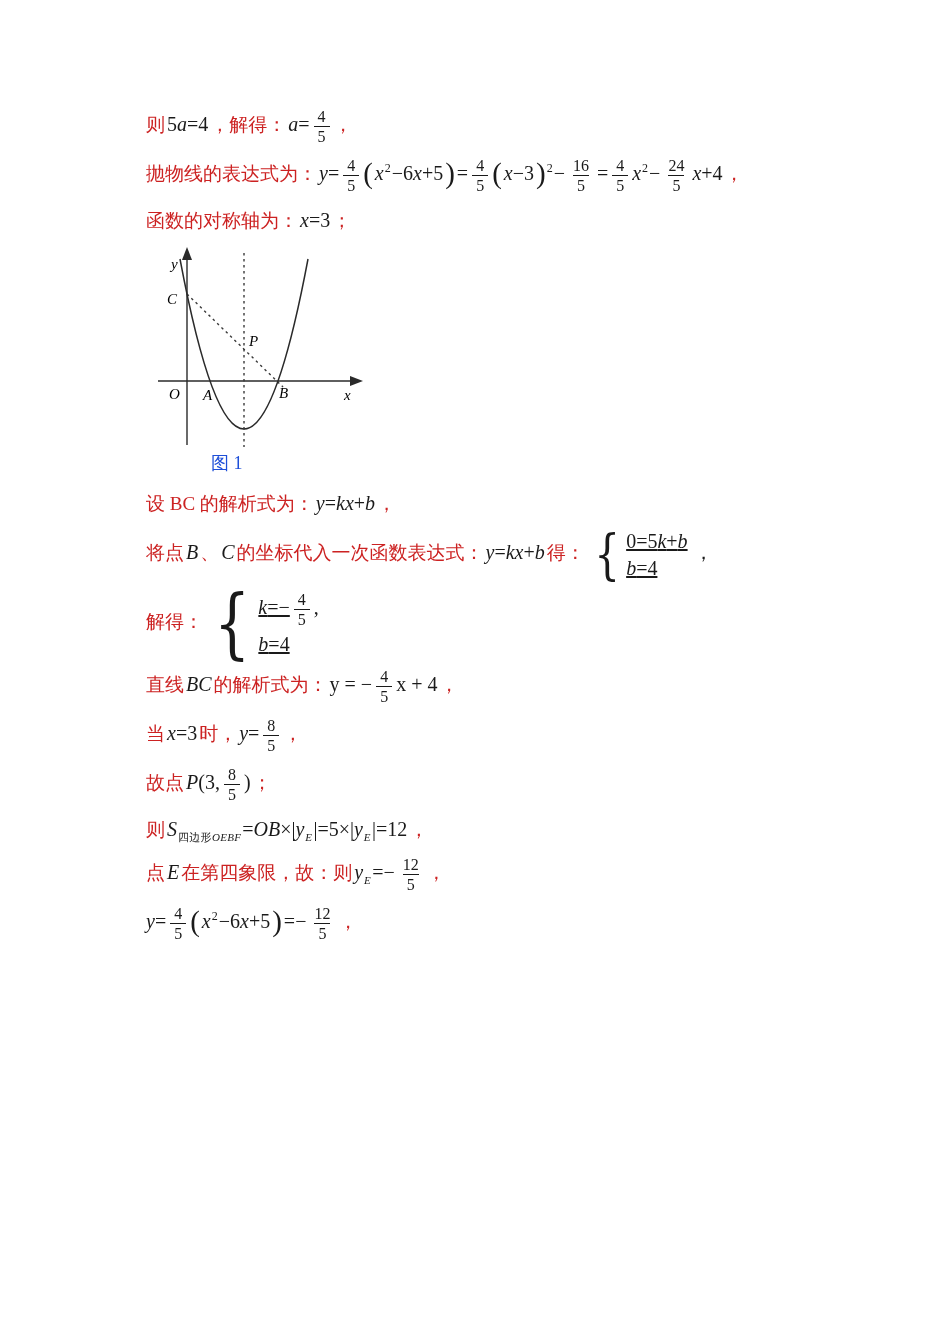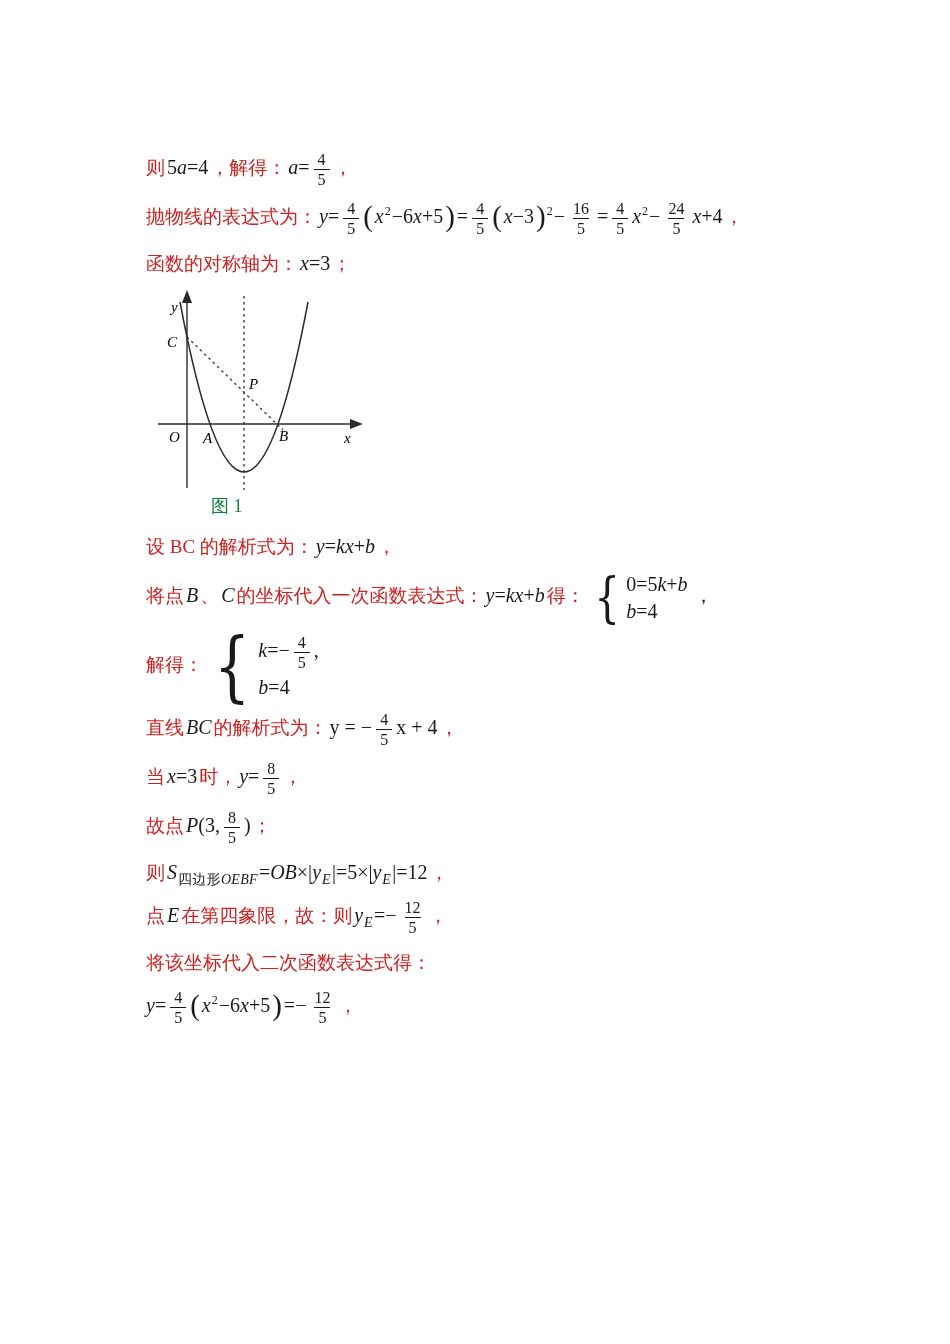"则5a=4，解得：a=" .doc { margin-top: 43px -> none }
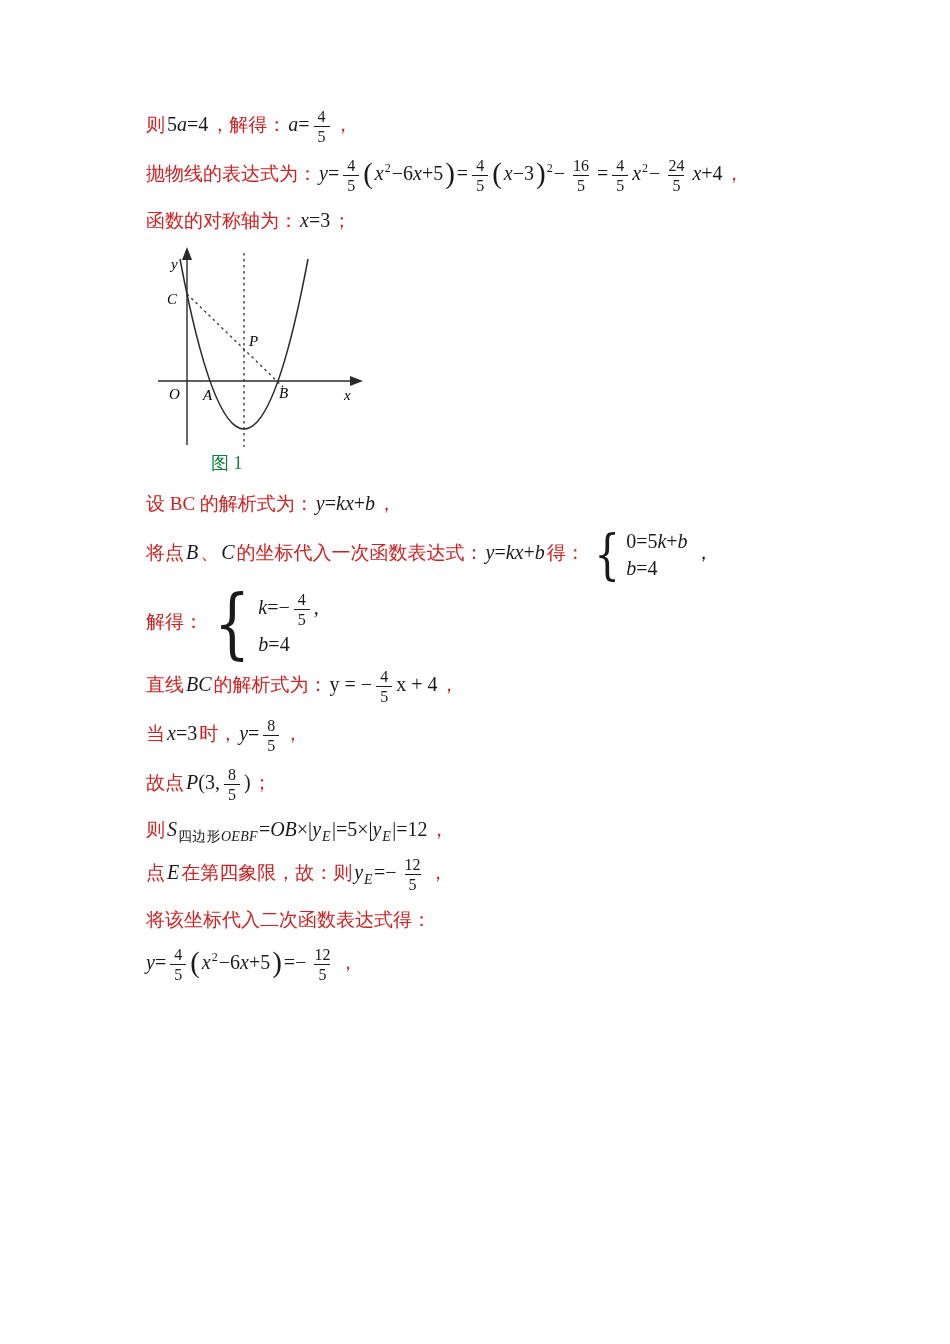"图 1" .figcap { color: #15803d -> #1d4ed8 }
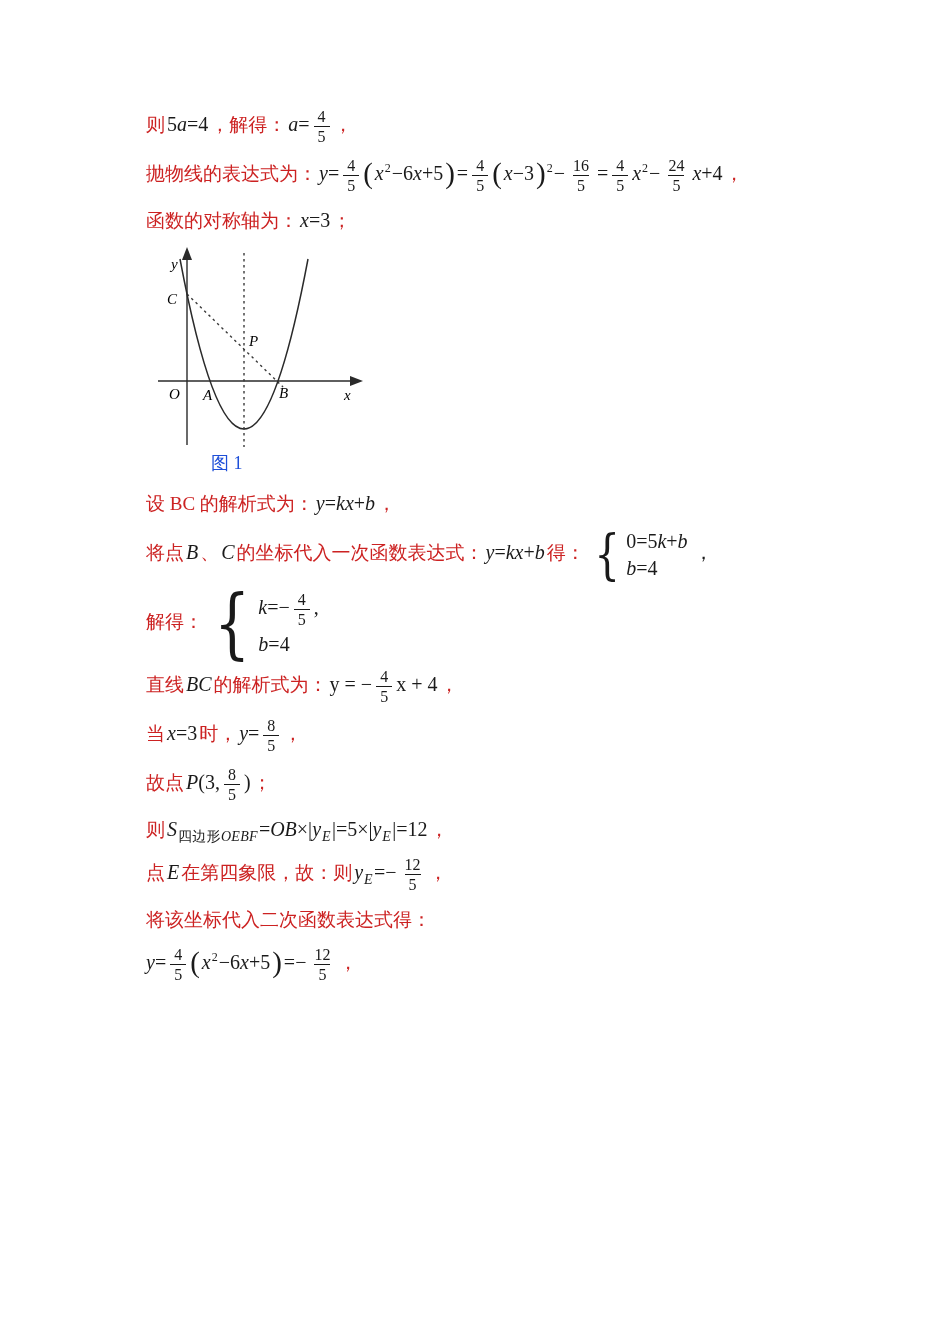"0=5k+b" .sysrow { text-decoration: none -> underline }
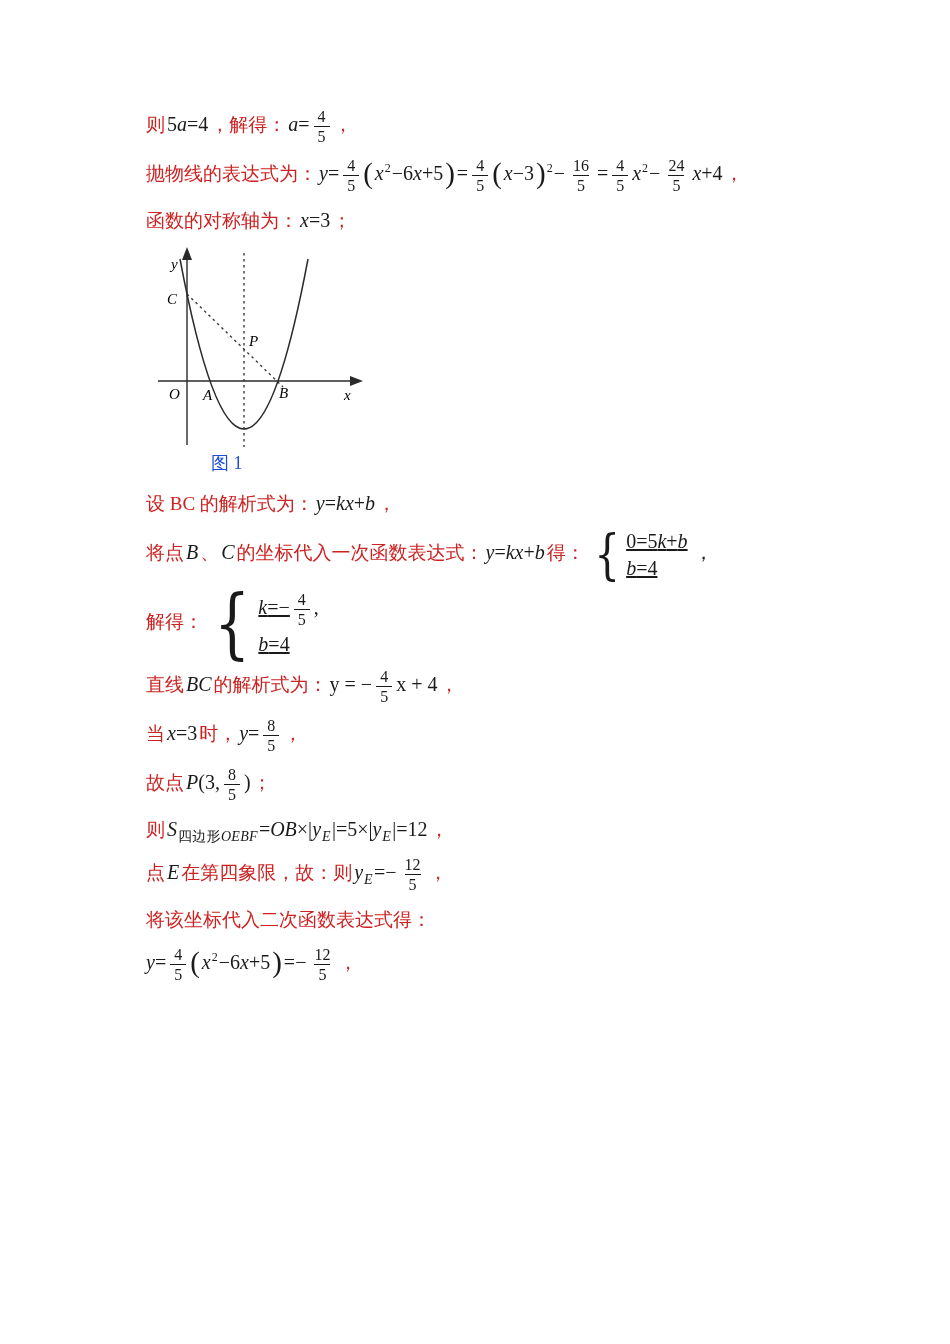"四边形OEBF" sub.sb { font-size: 14px -> 11px }
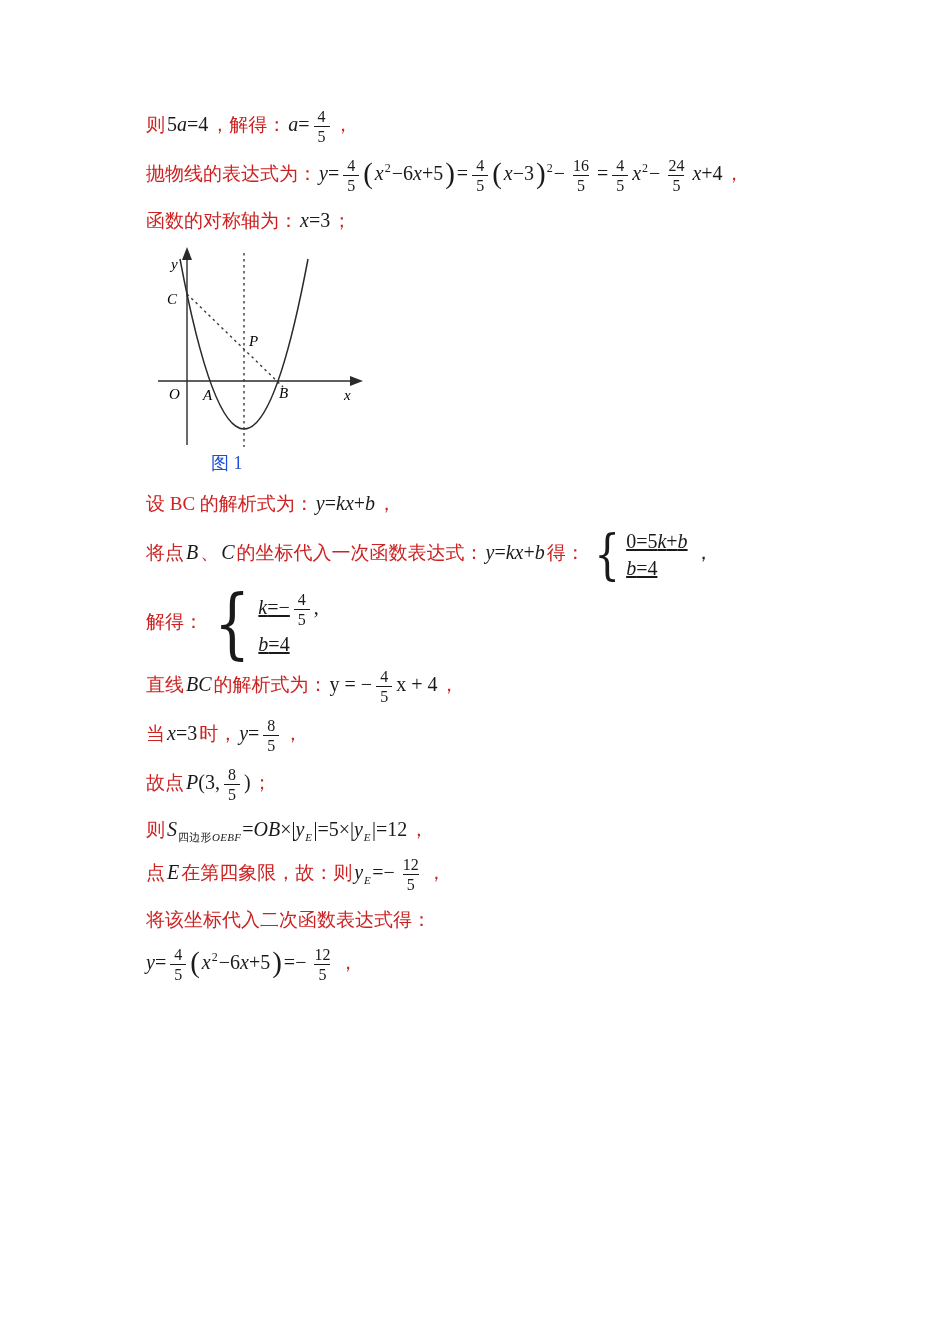"将该坐标代入二次函数表达式得：" div.line { html: <div><span>将该坐标代入二次函数表达式得：</span></div> -> none }
